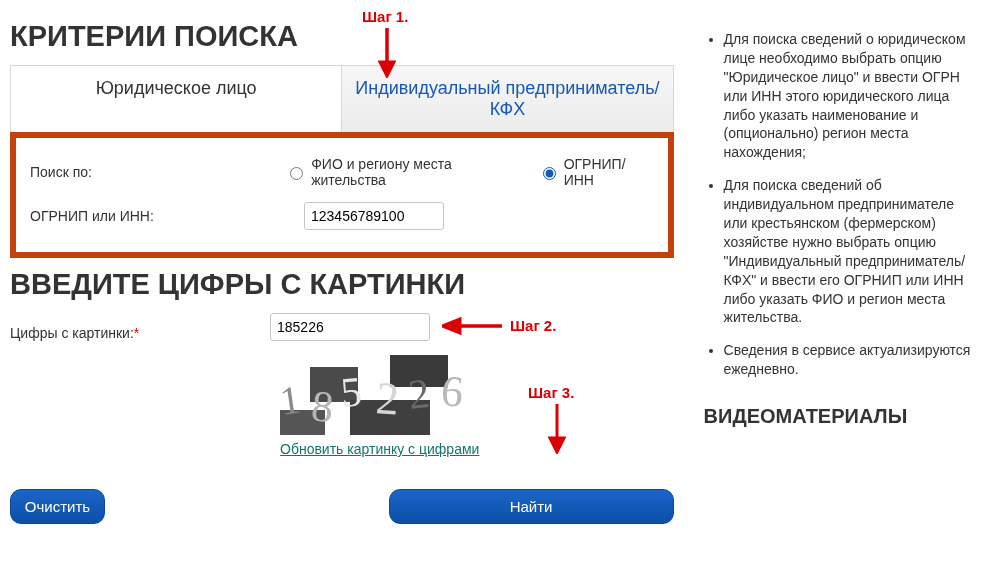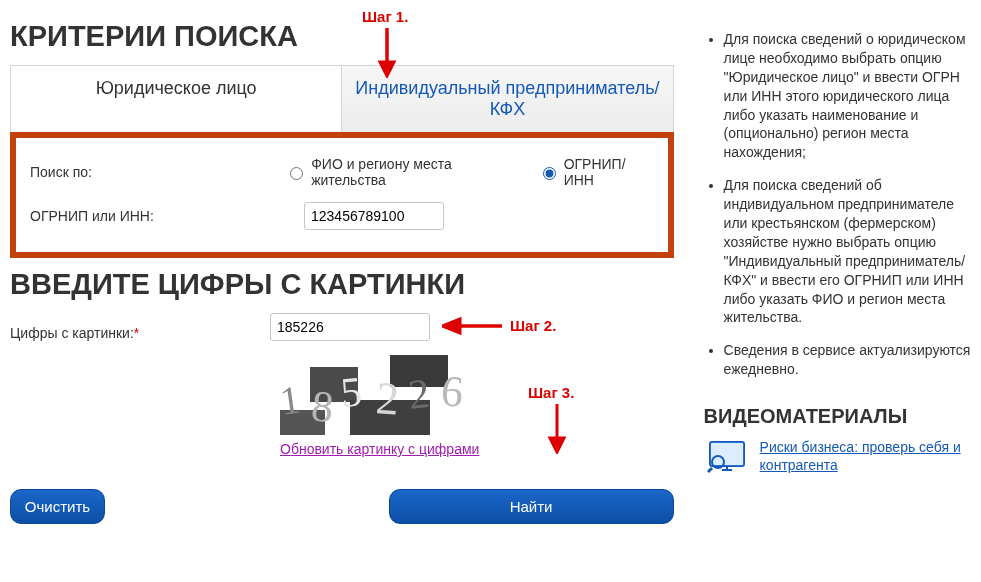"Обновить картинку с цифрами" .captcha-refresh { color: #a21caf -> #0f766e }
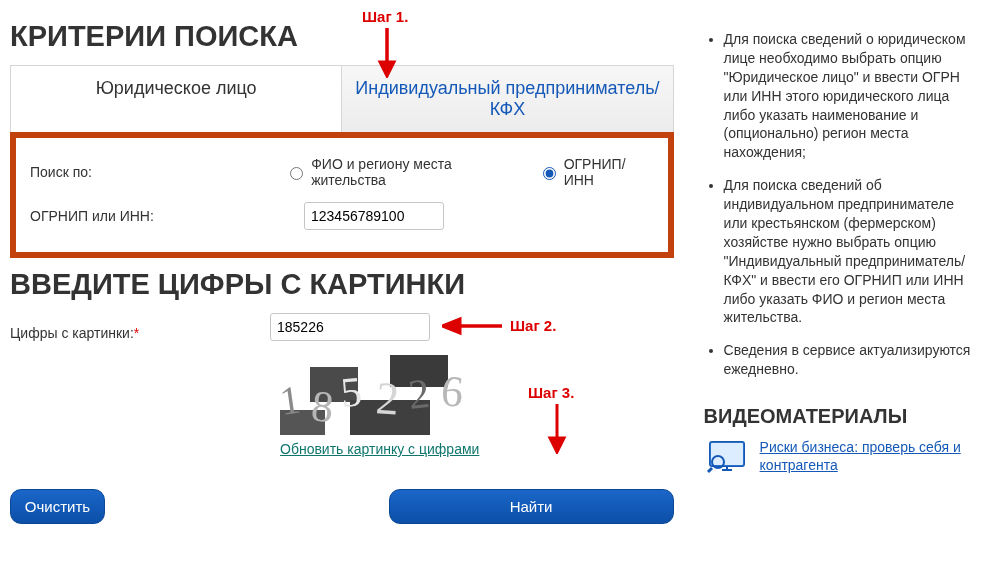"Риски бизнеса: проверь себя и" div.video-item { html: <div> <span> <svg> <rect></rect> <rect></rect> <line></line> <line></line> <circle></circle> <line></line> </svg> </span> <a>Риски бизнеса: проверь себя и контрагента</a> </div> -> none }
